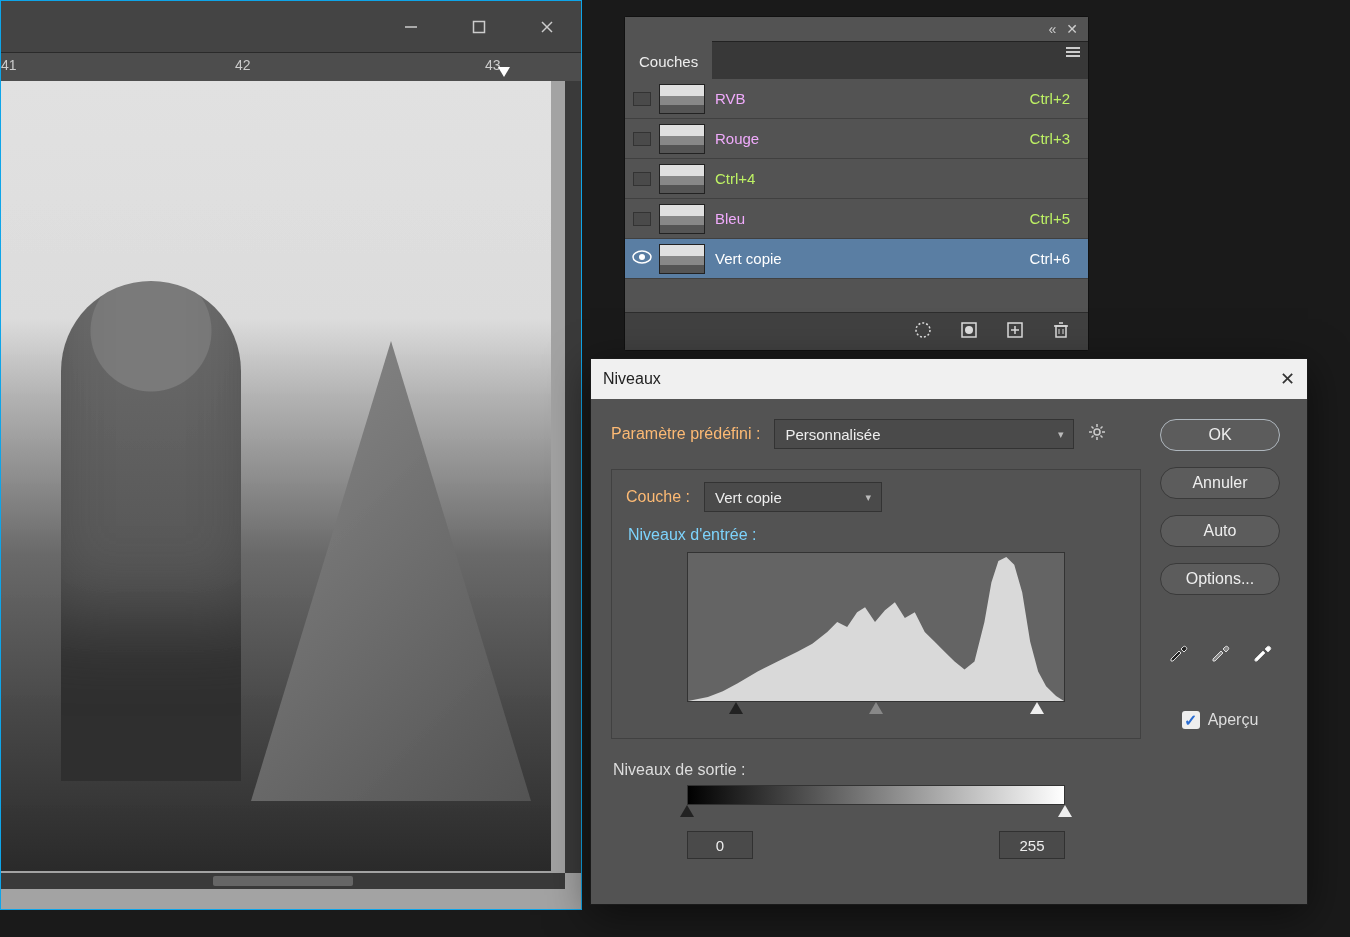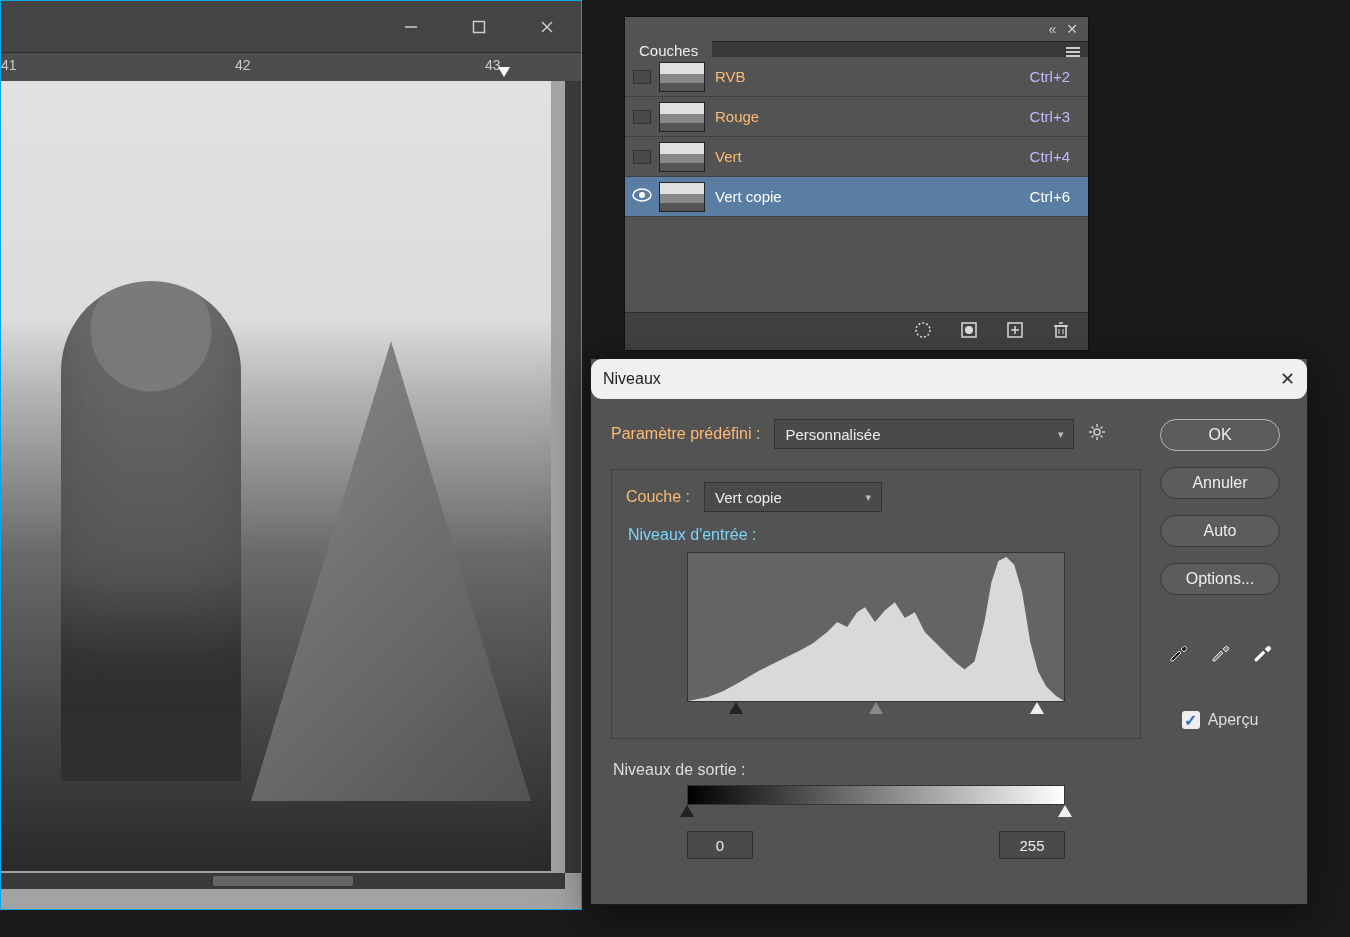"Couches" .panel-tabs { height: 16px -> 38px }
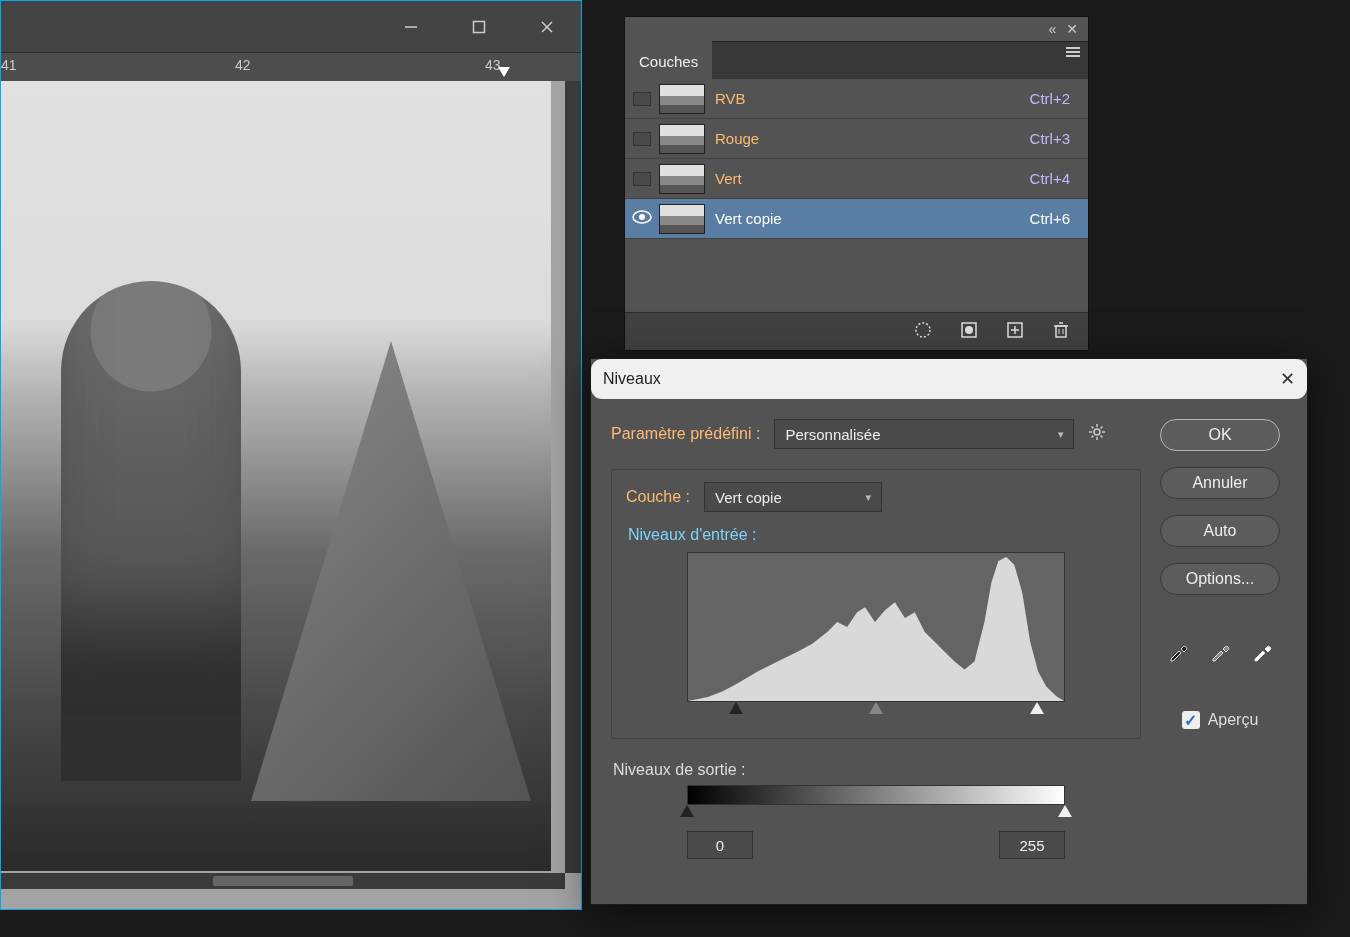"RVB" .ch-name { color: #fdba74 -> #f0abfc }
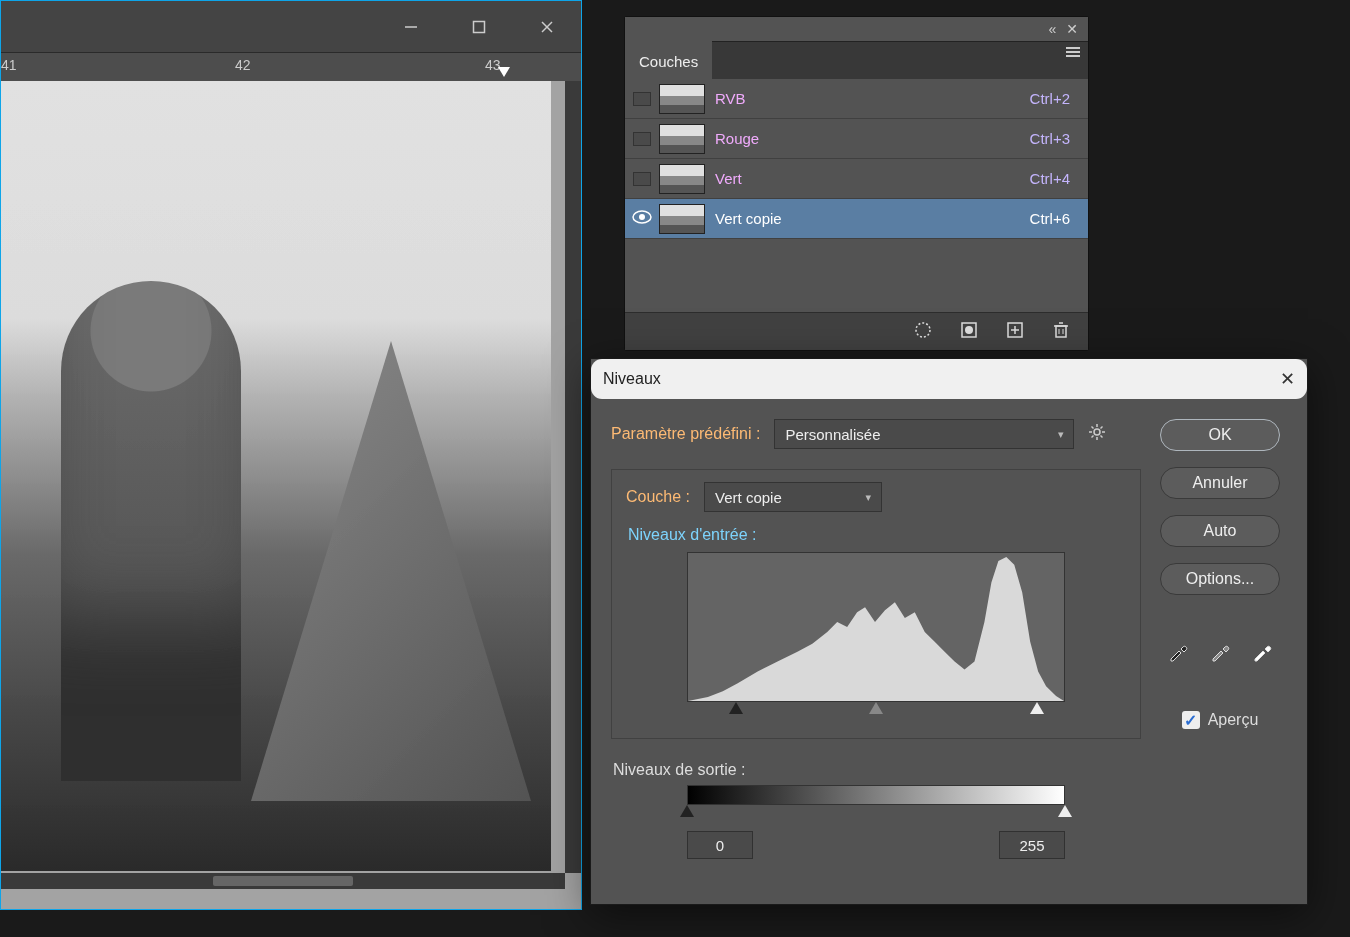"Ctrl+2" .ch-short { color: #c4b5fd -> #bef264 }
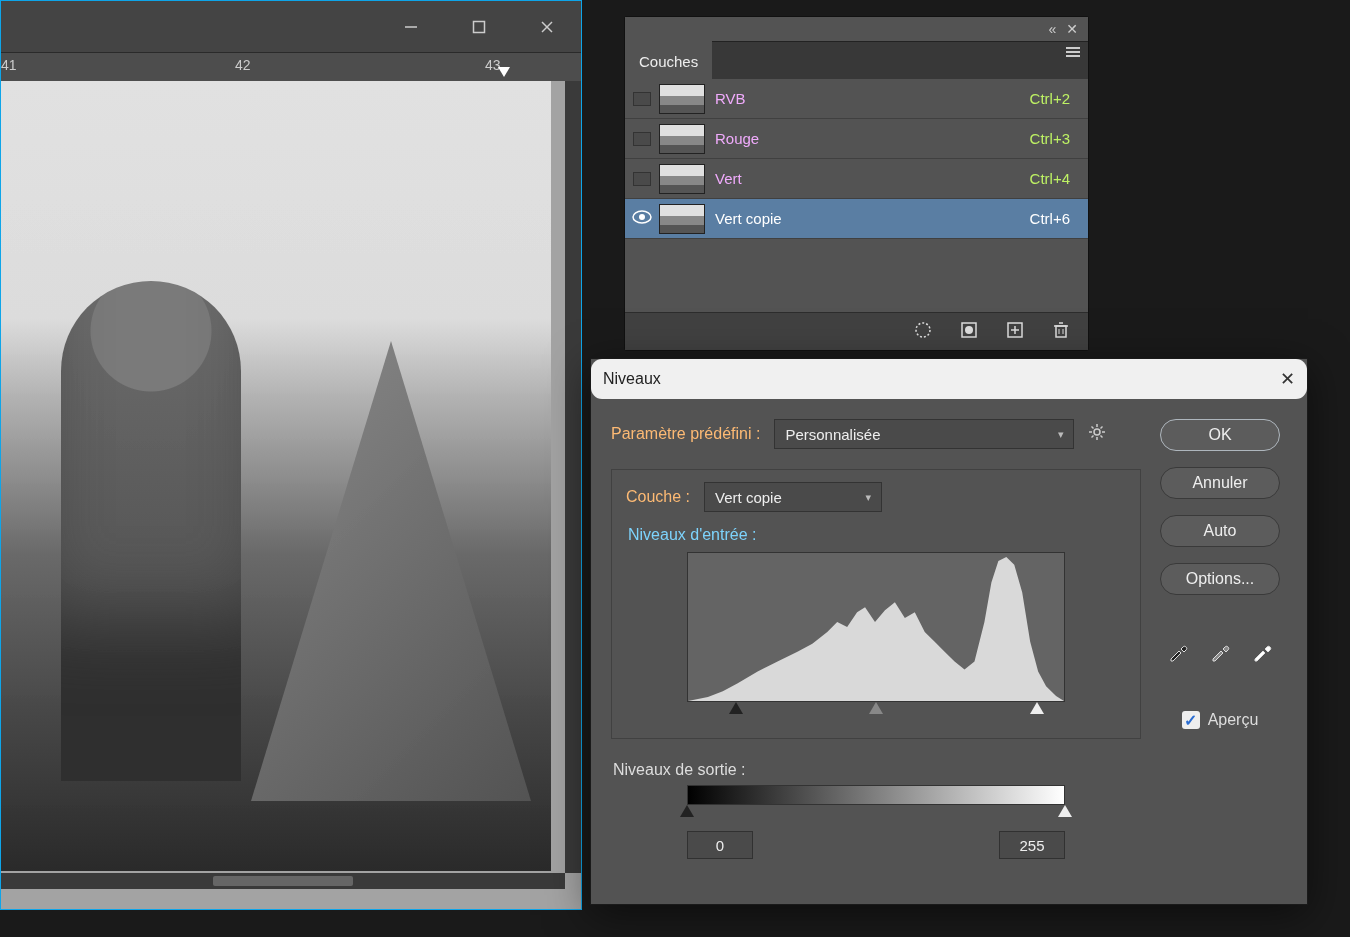"Vert" div.ch-name { html: <div>Vert</div> -> none }
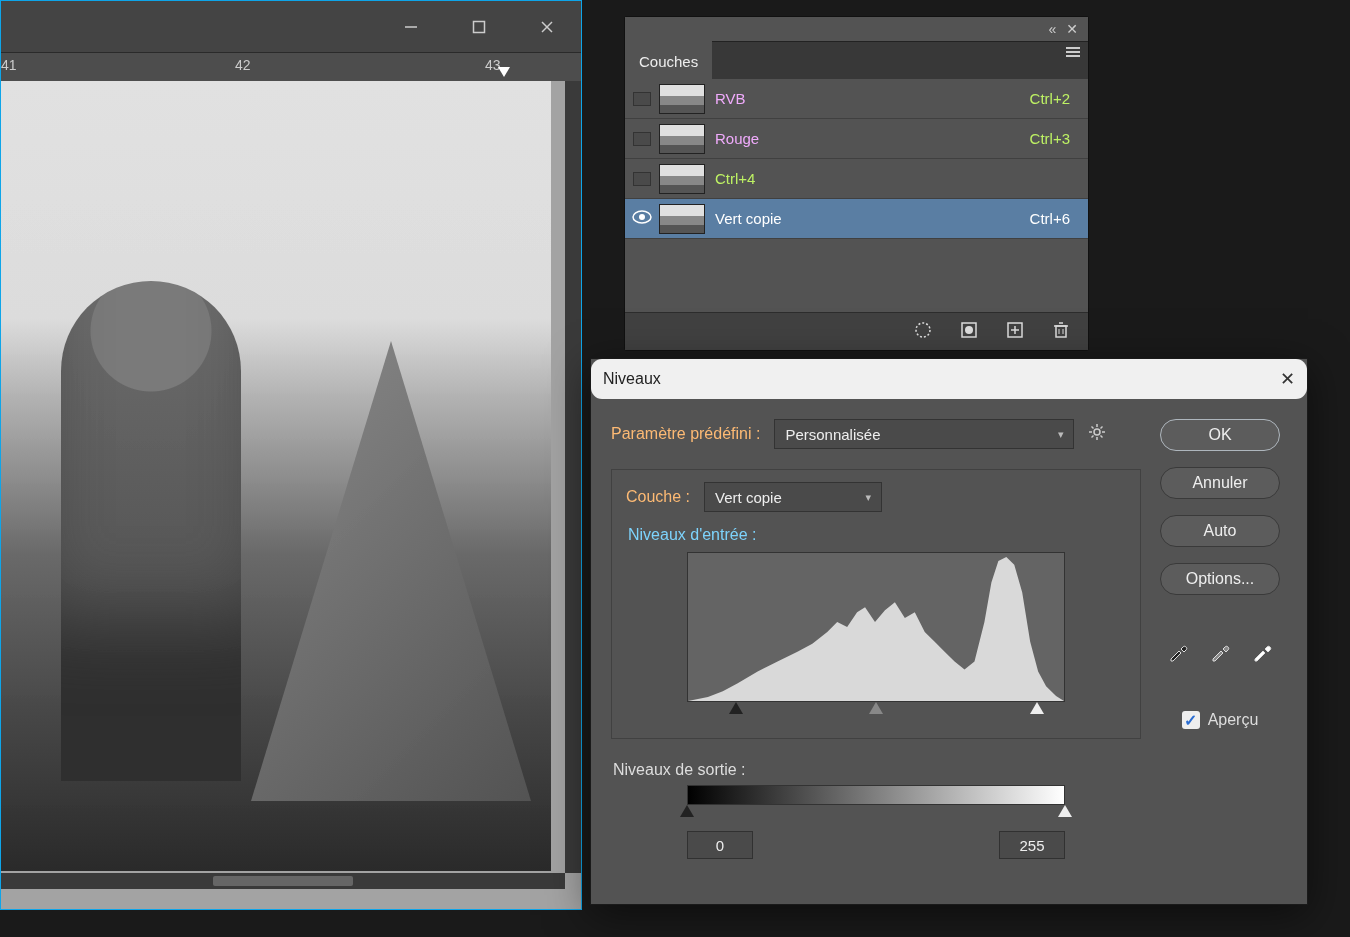"Bleu" div.channel-row { html: none -> <div> <div> <div></div> </div> <div></div> <div>Bleu</div> <div>Ctrl+5</div> </div> }
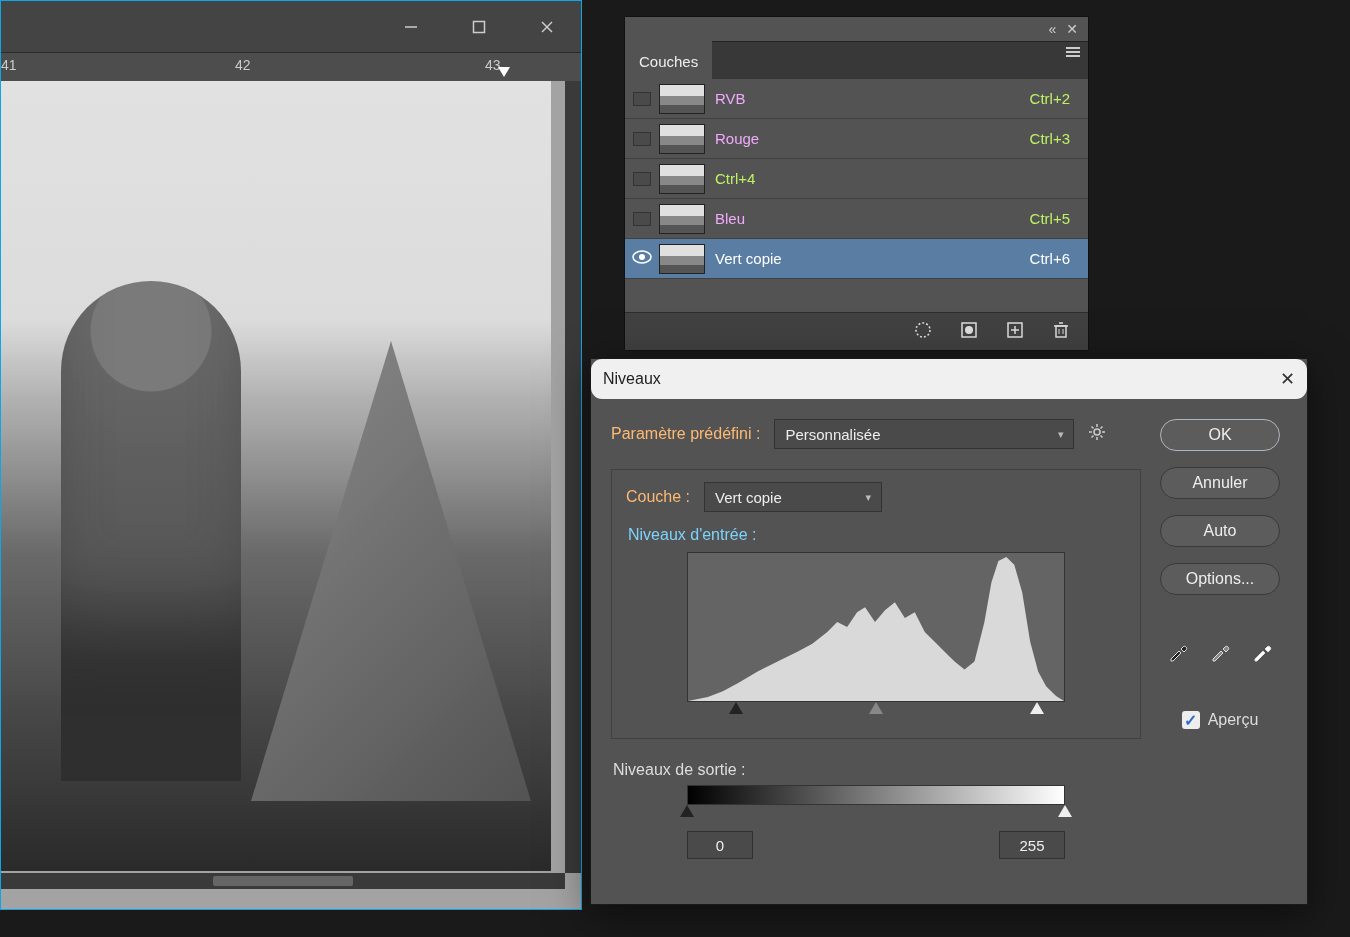"Niveaux" .lv-title { border-radius: 11px -> none }
